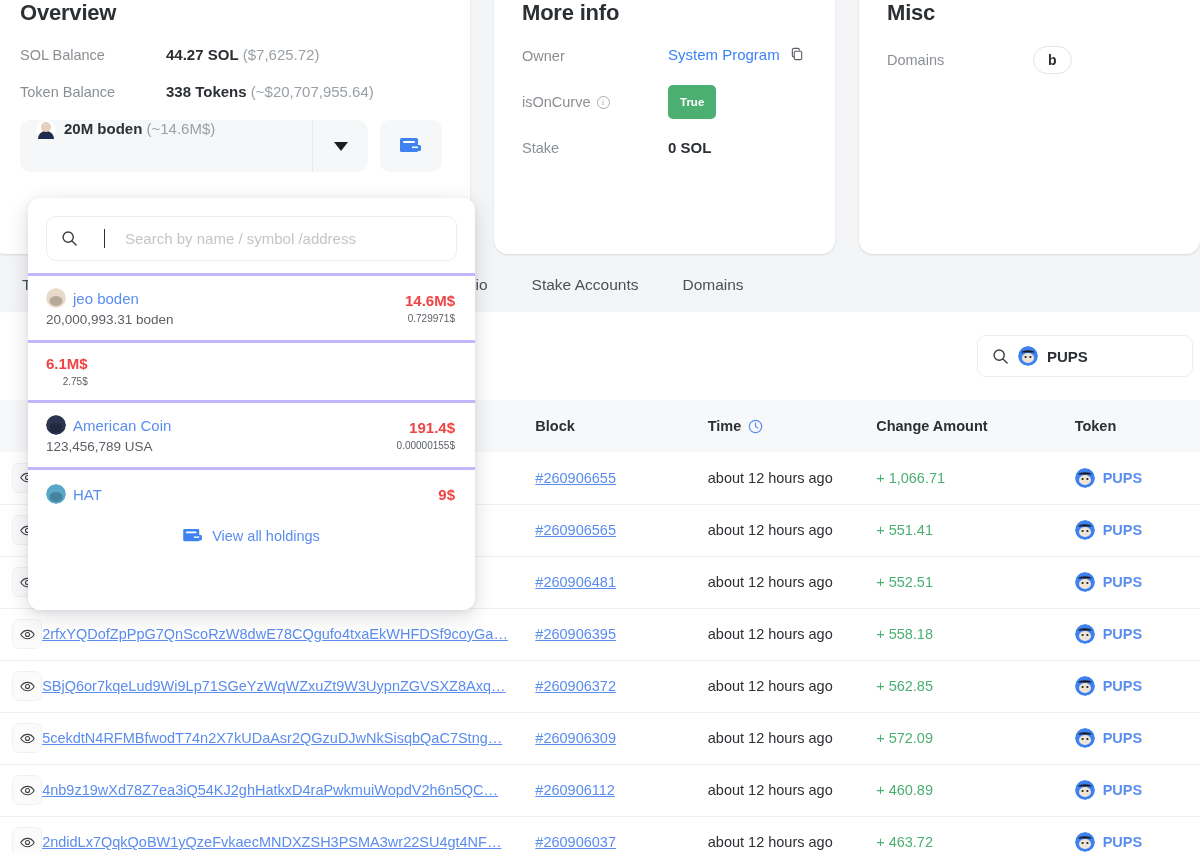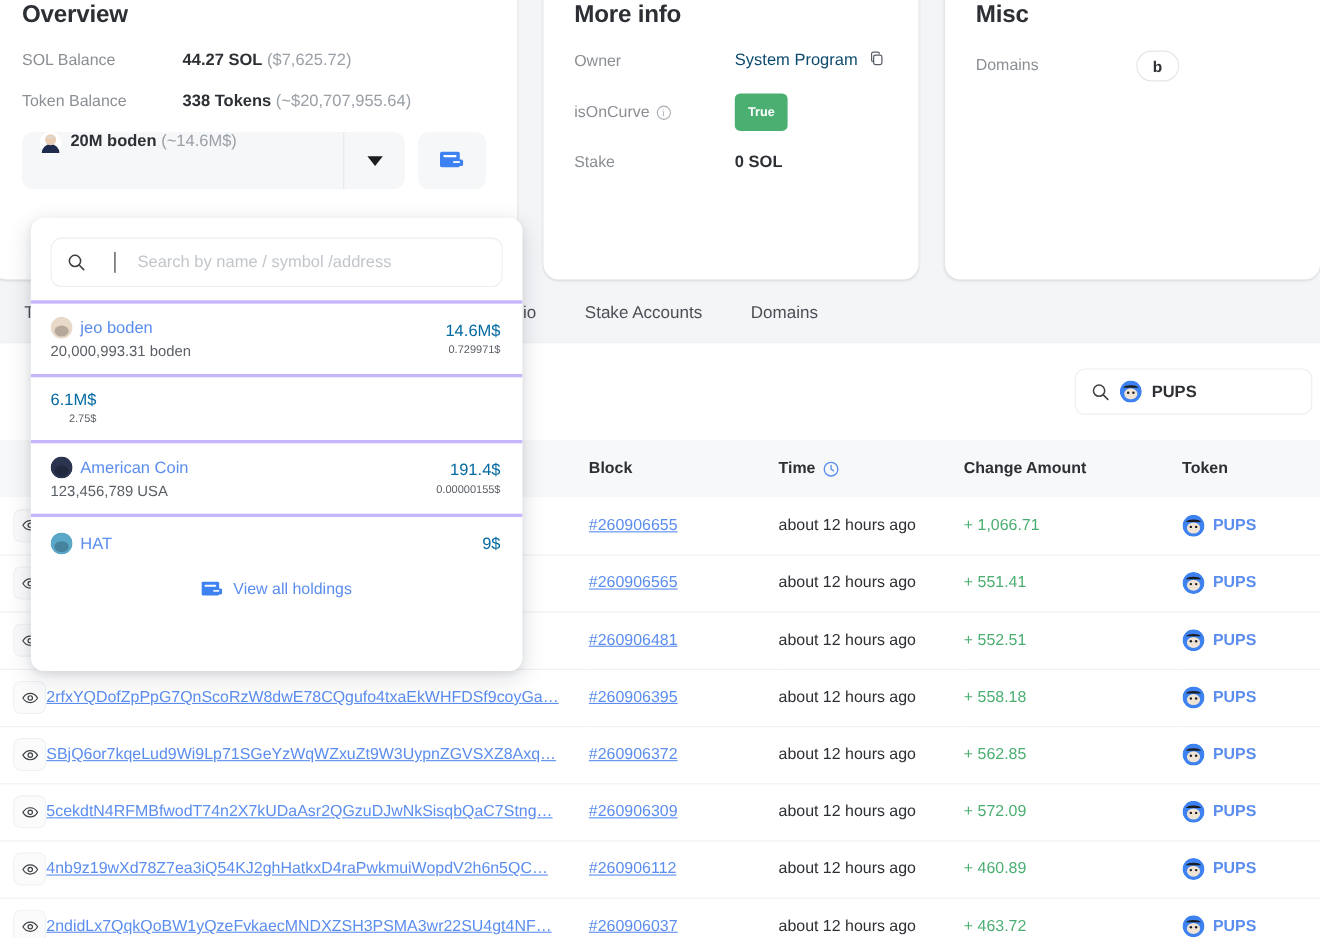"System Program" .link { color: #0c4a6e -> #3b82f6 }
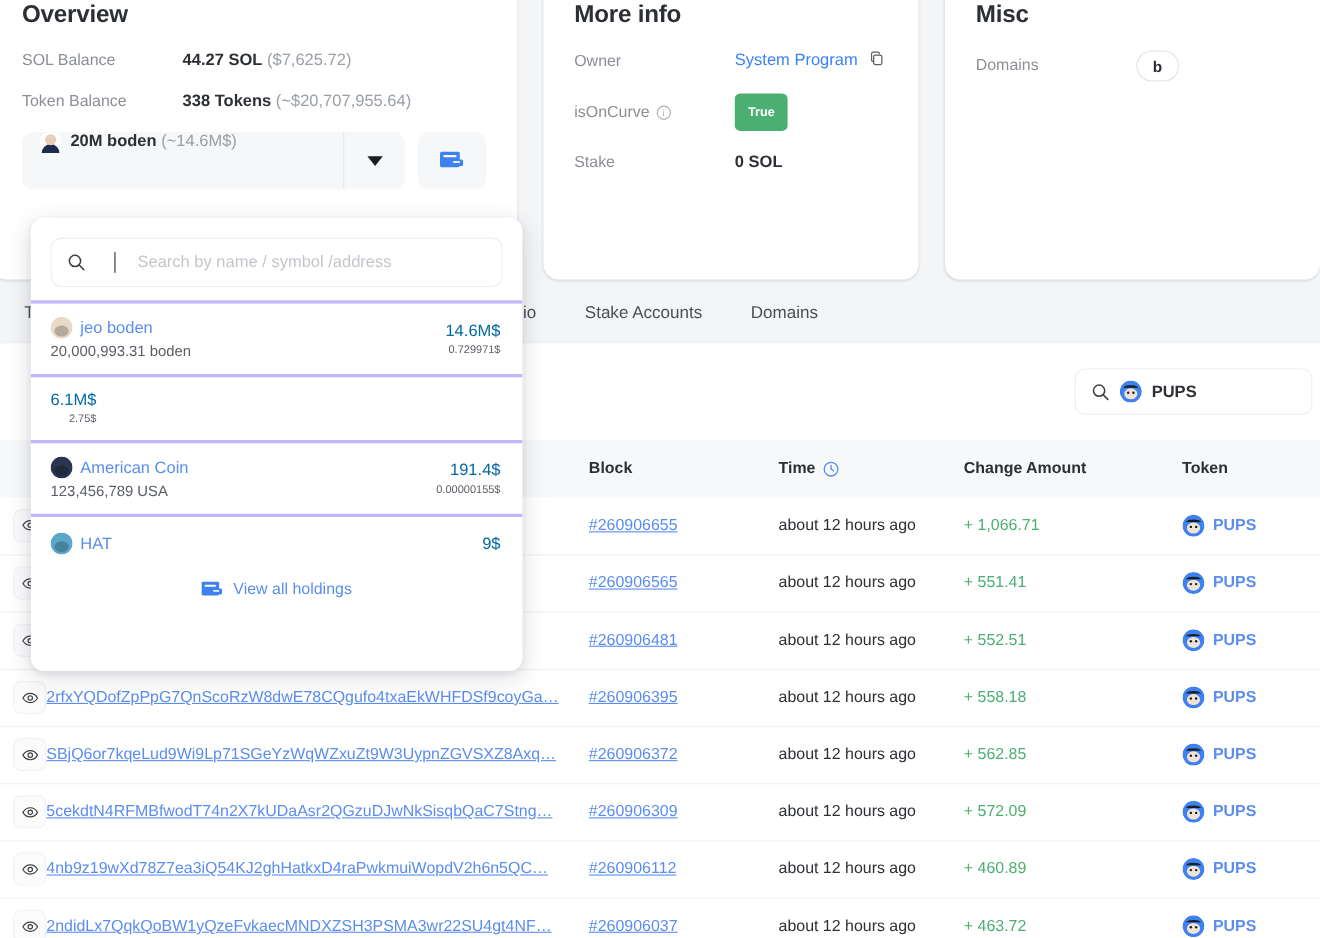"14.6M$" .dd-usd { color: #0369a1 -> #ef4444; font-weight: normal -> bold }
